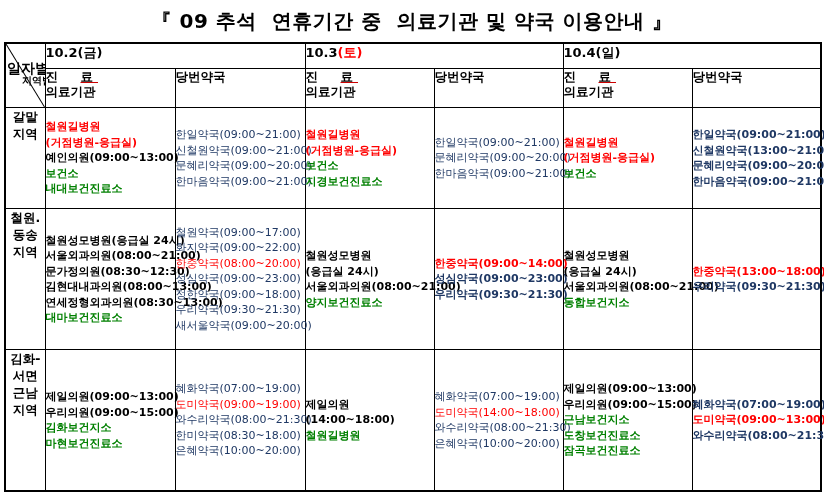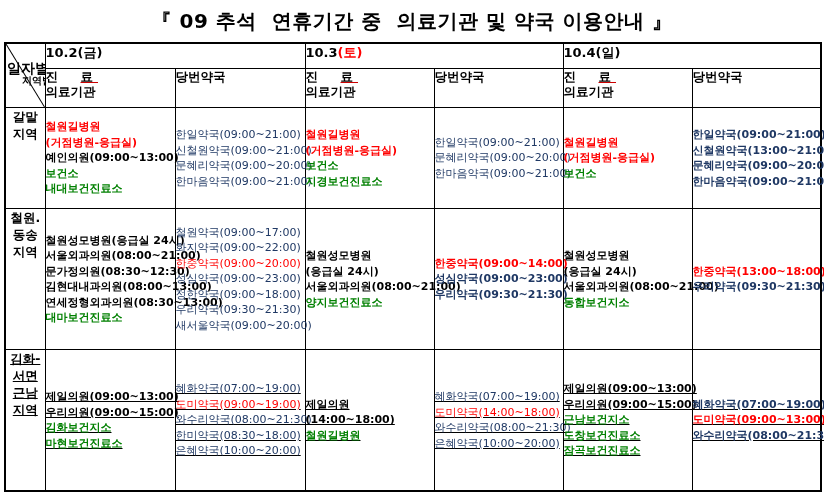"한중약국(09:00~20:00)" span.ln { text: 09:00 -> 08:00 }
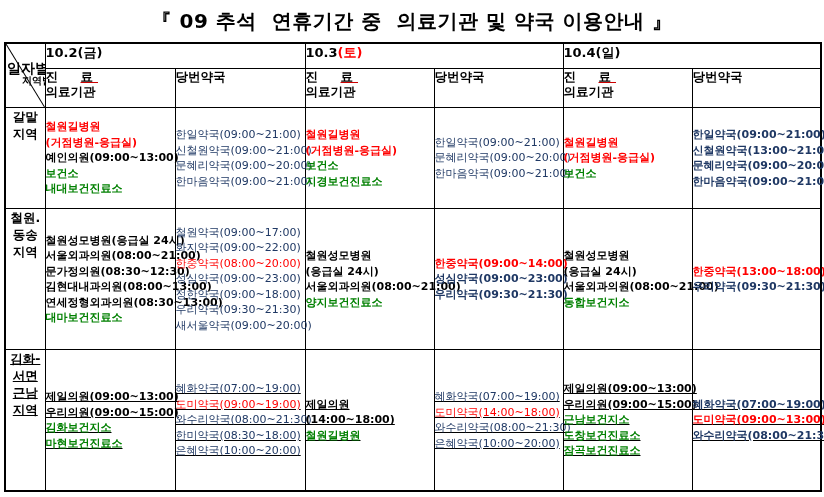"김화-" tr.r3 td { text-decoration: underline -> none }
